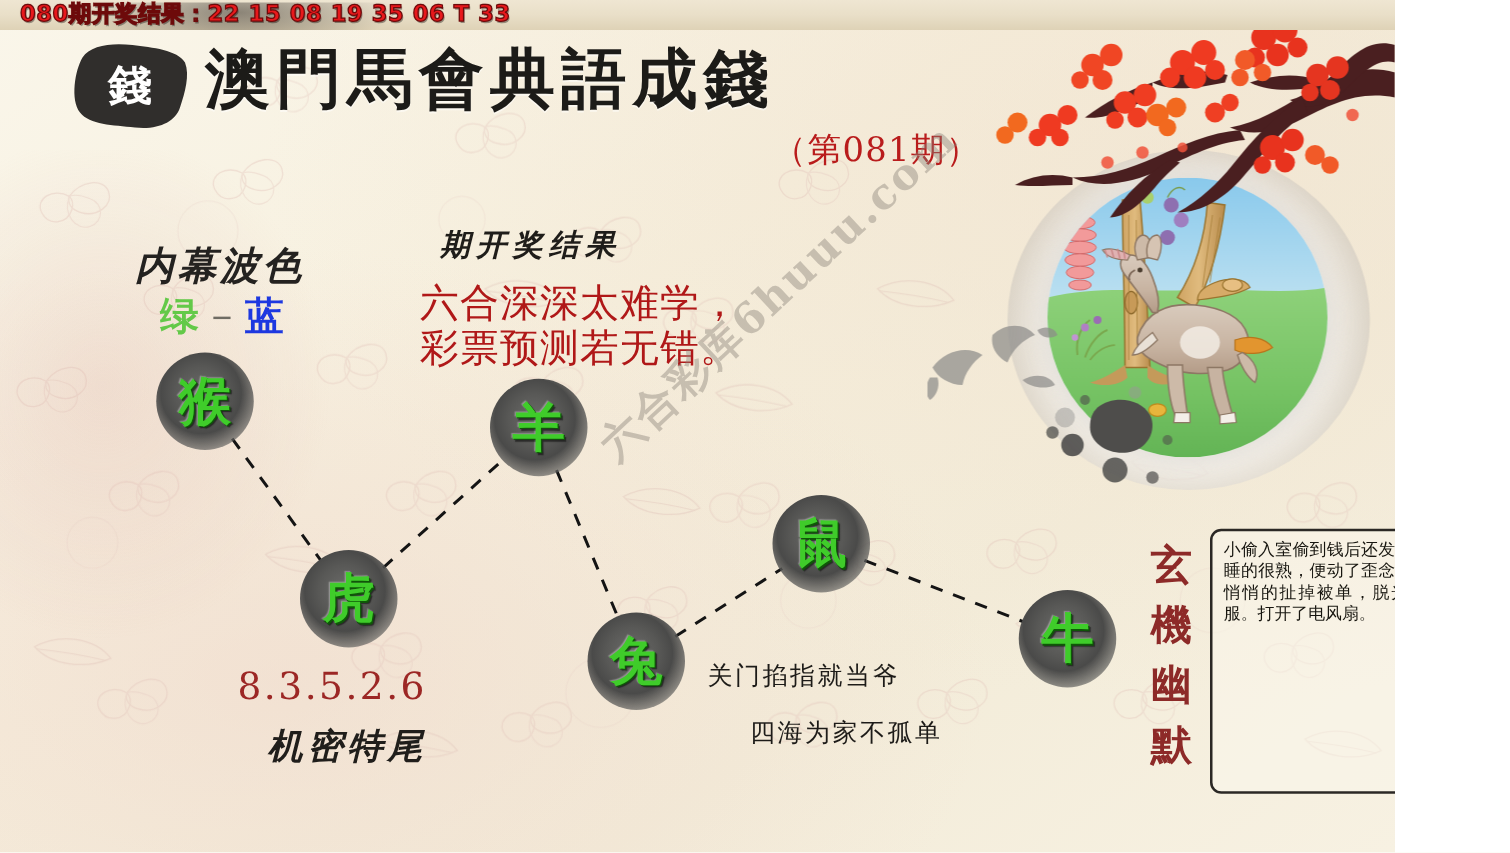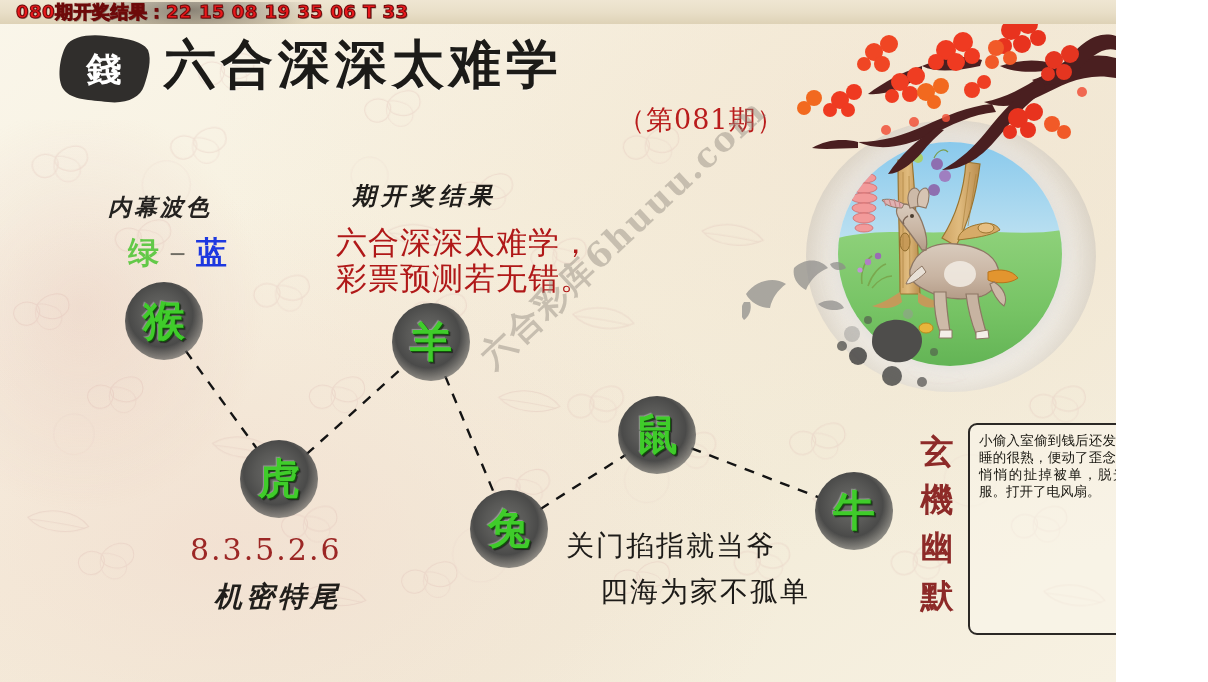"六合深深太难学" div.main-title { text: 六合深深太难学 -> 澳門馬會典語成錢 }
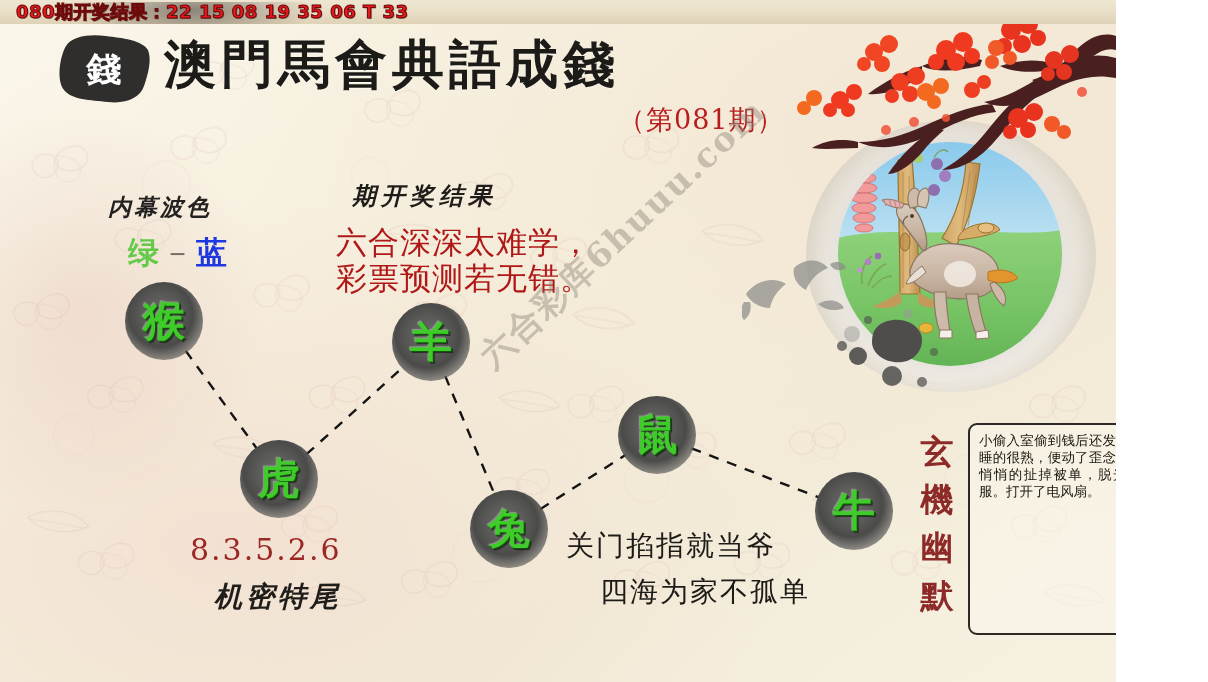"内幕波色" .bose-label { font-size: 23px -> 31px }
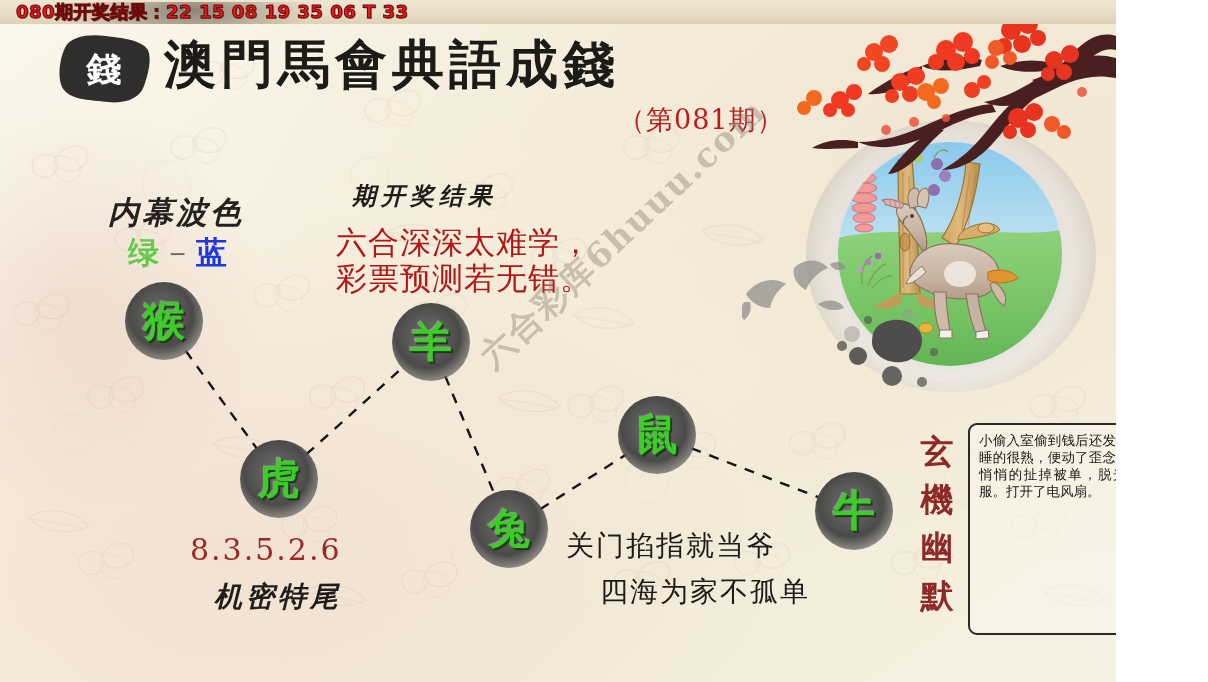"关门掐指就当爷" .couplet { font-size: 28px -> 20px }
